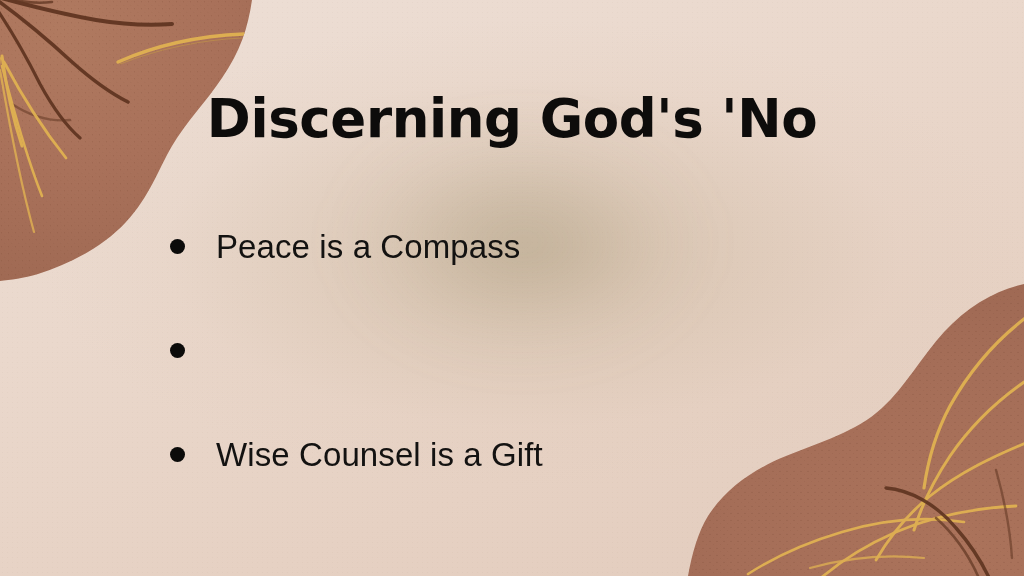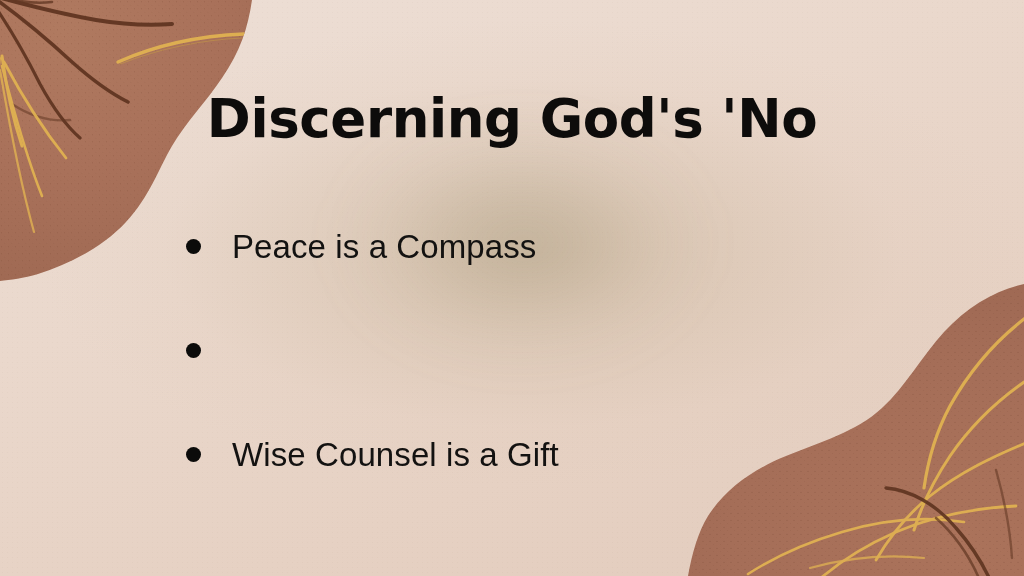"Peace is a Compass" .bullet-list { left: 186px -> 170px }
